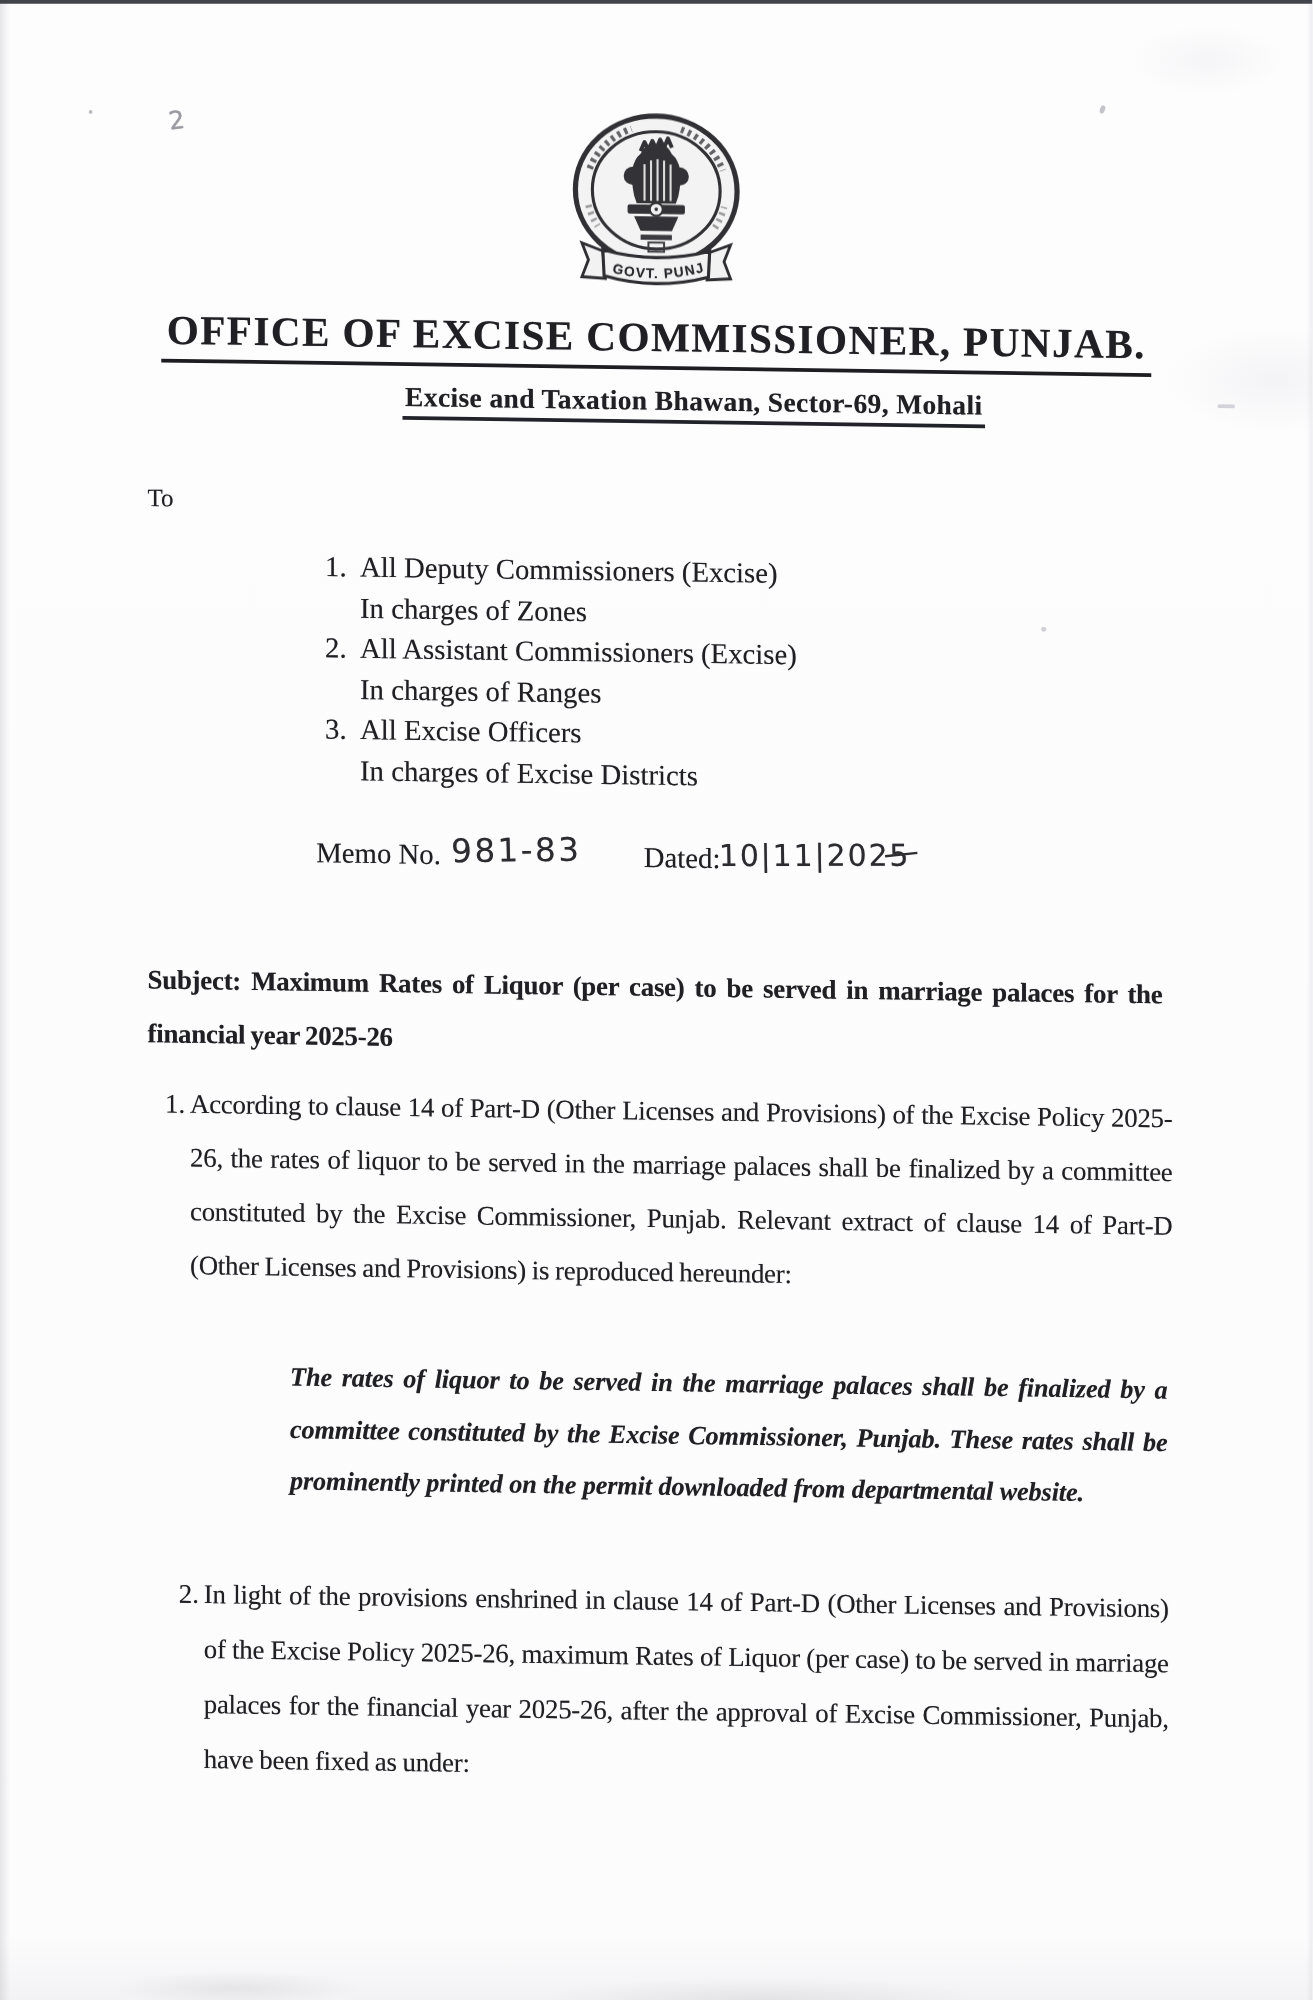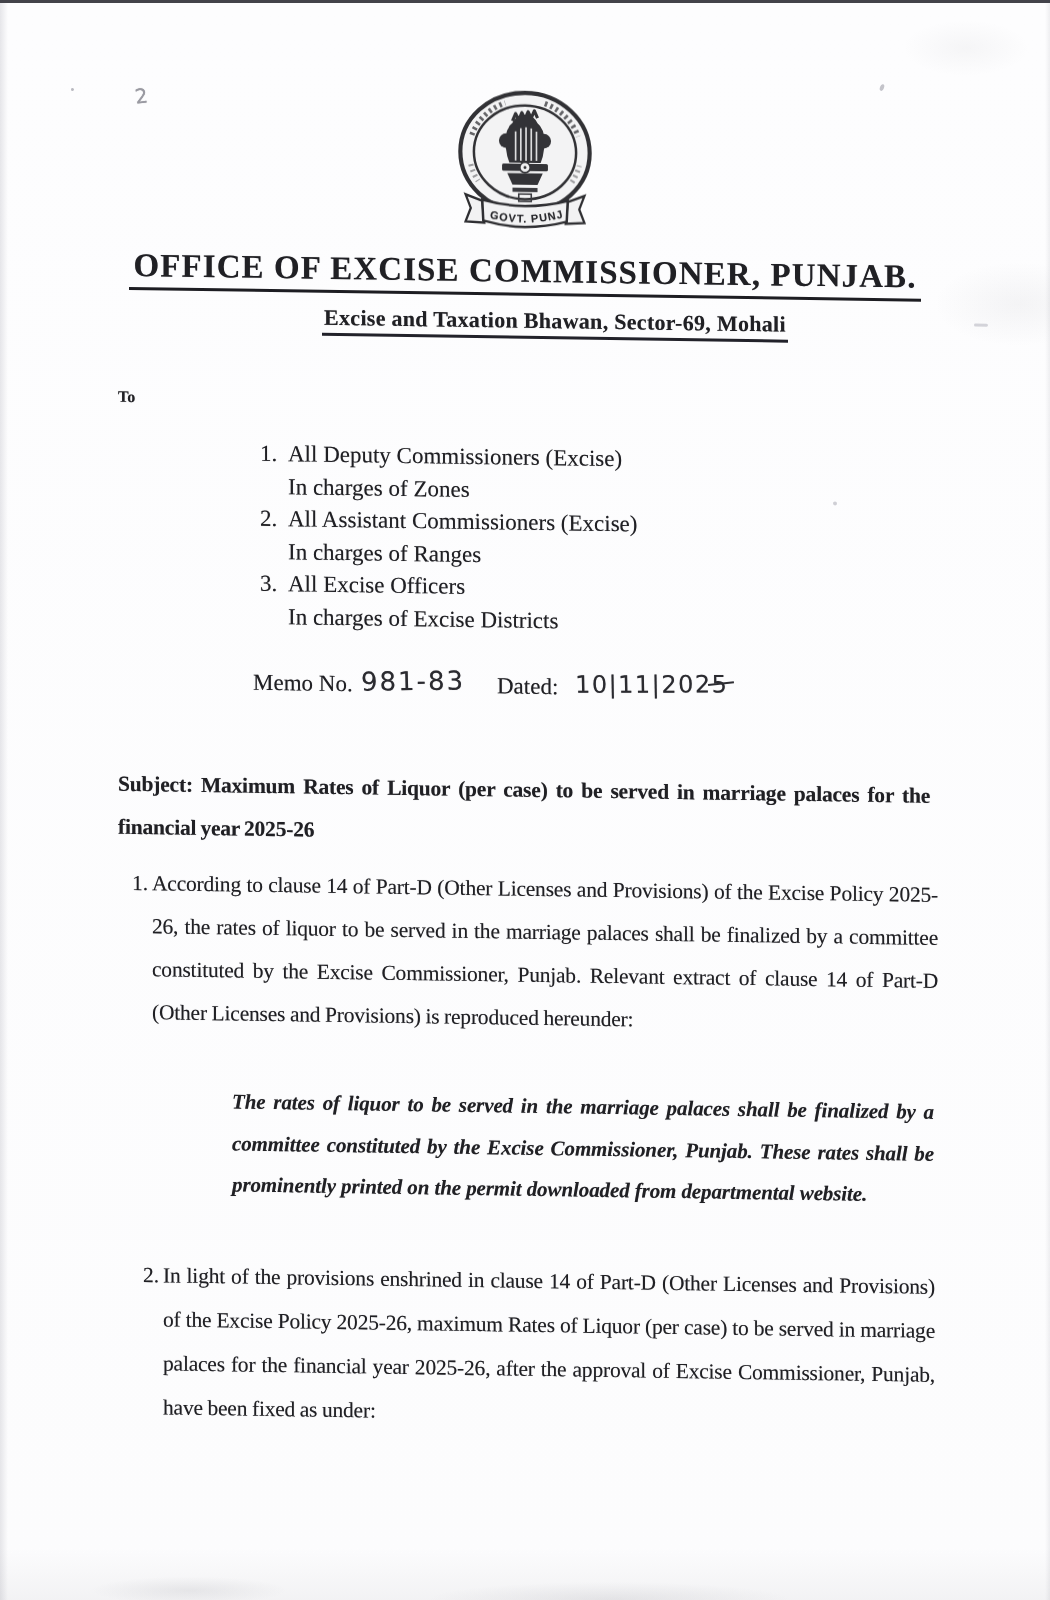"To" .to { font-size: 16px -> 20px; font-weight: 700 -> 400 }
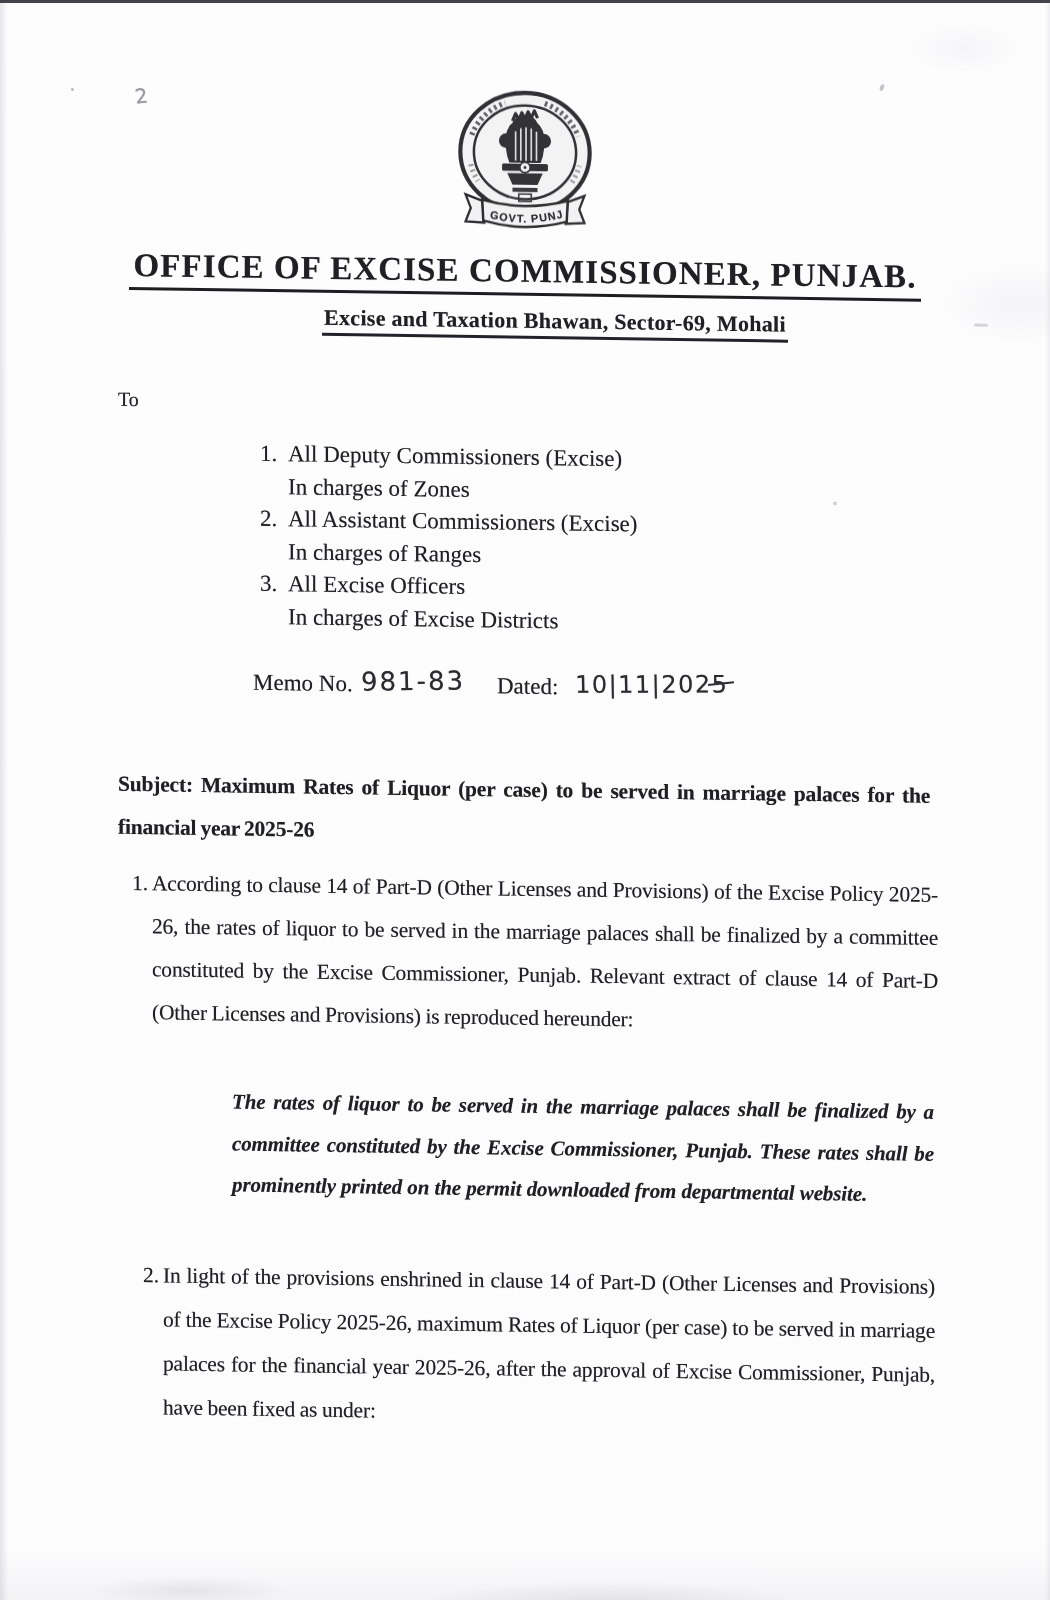"Dated:" .dated-label { left: 244px -> 262px }
